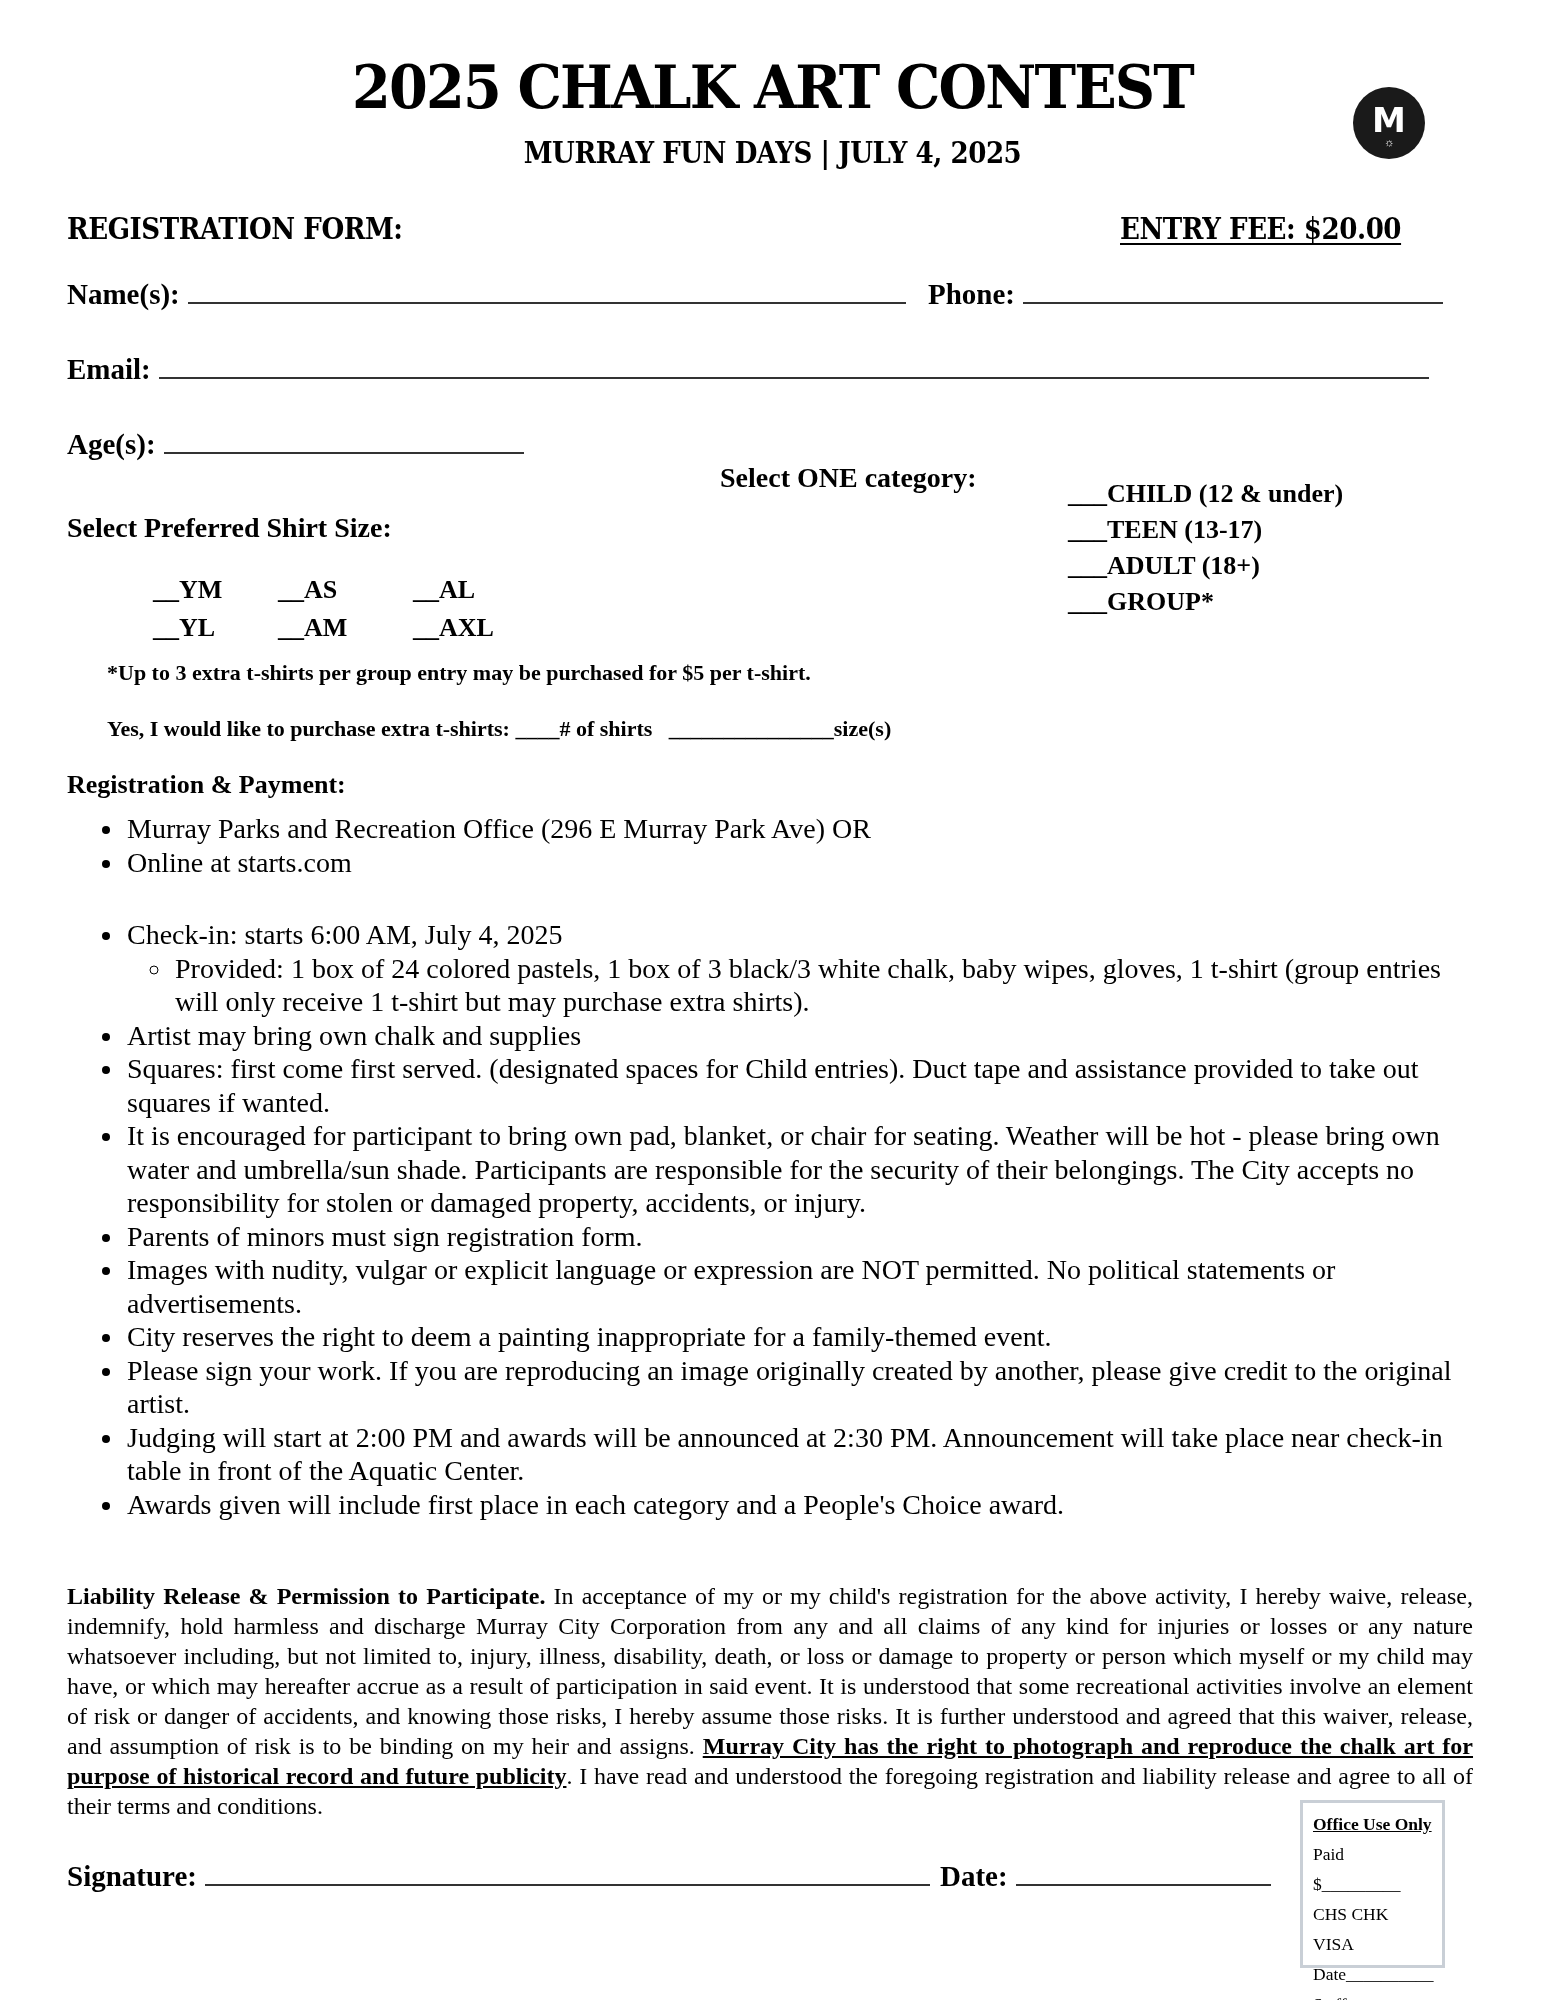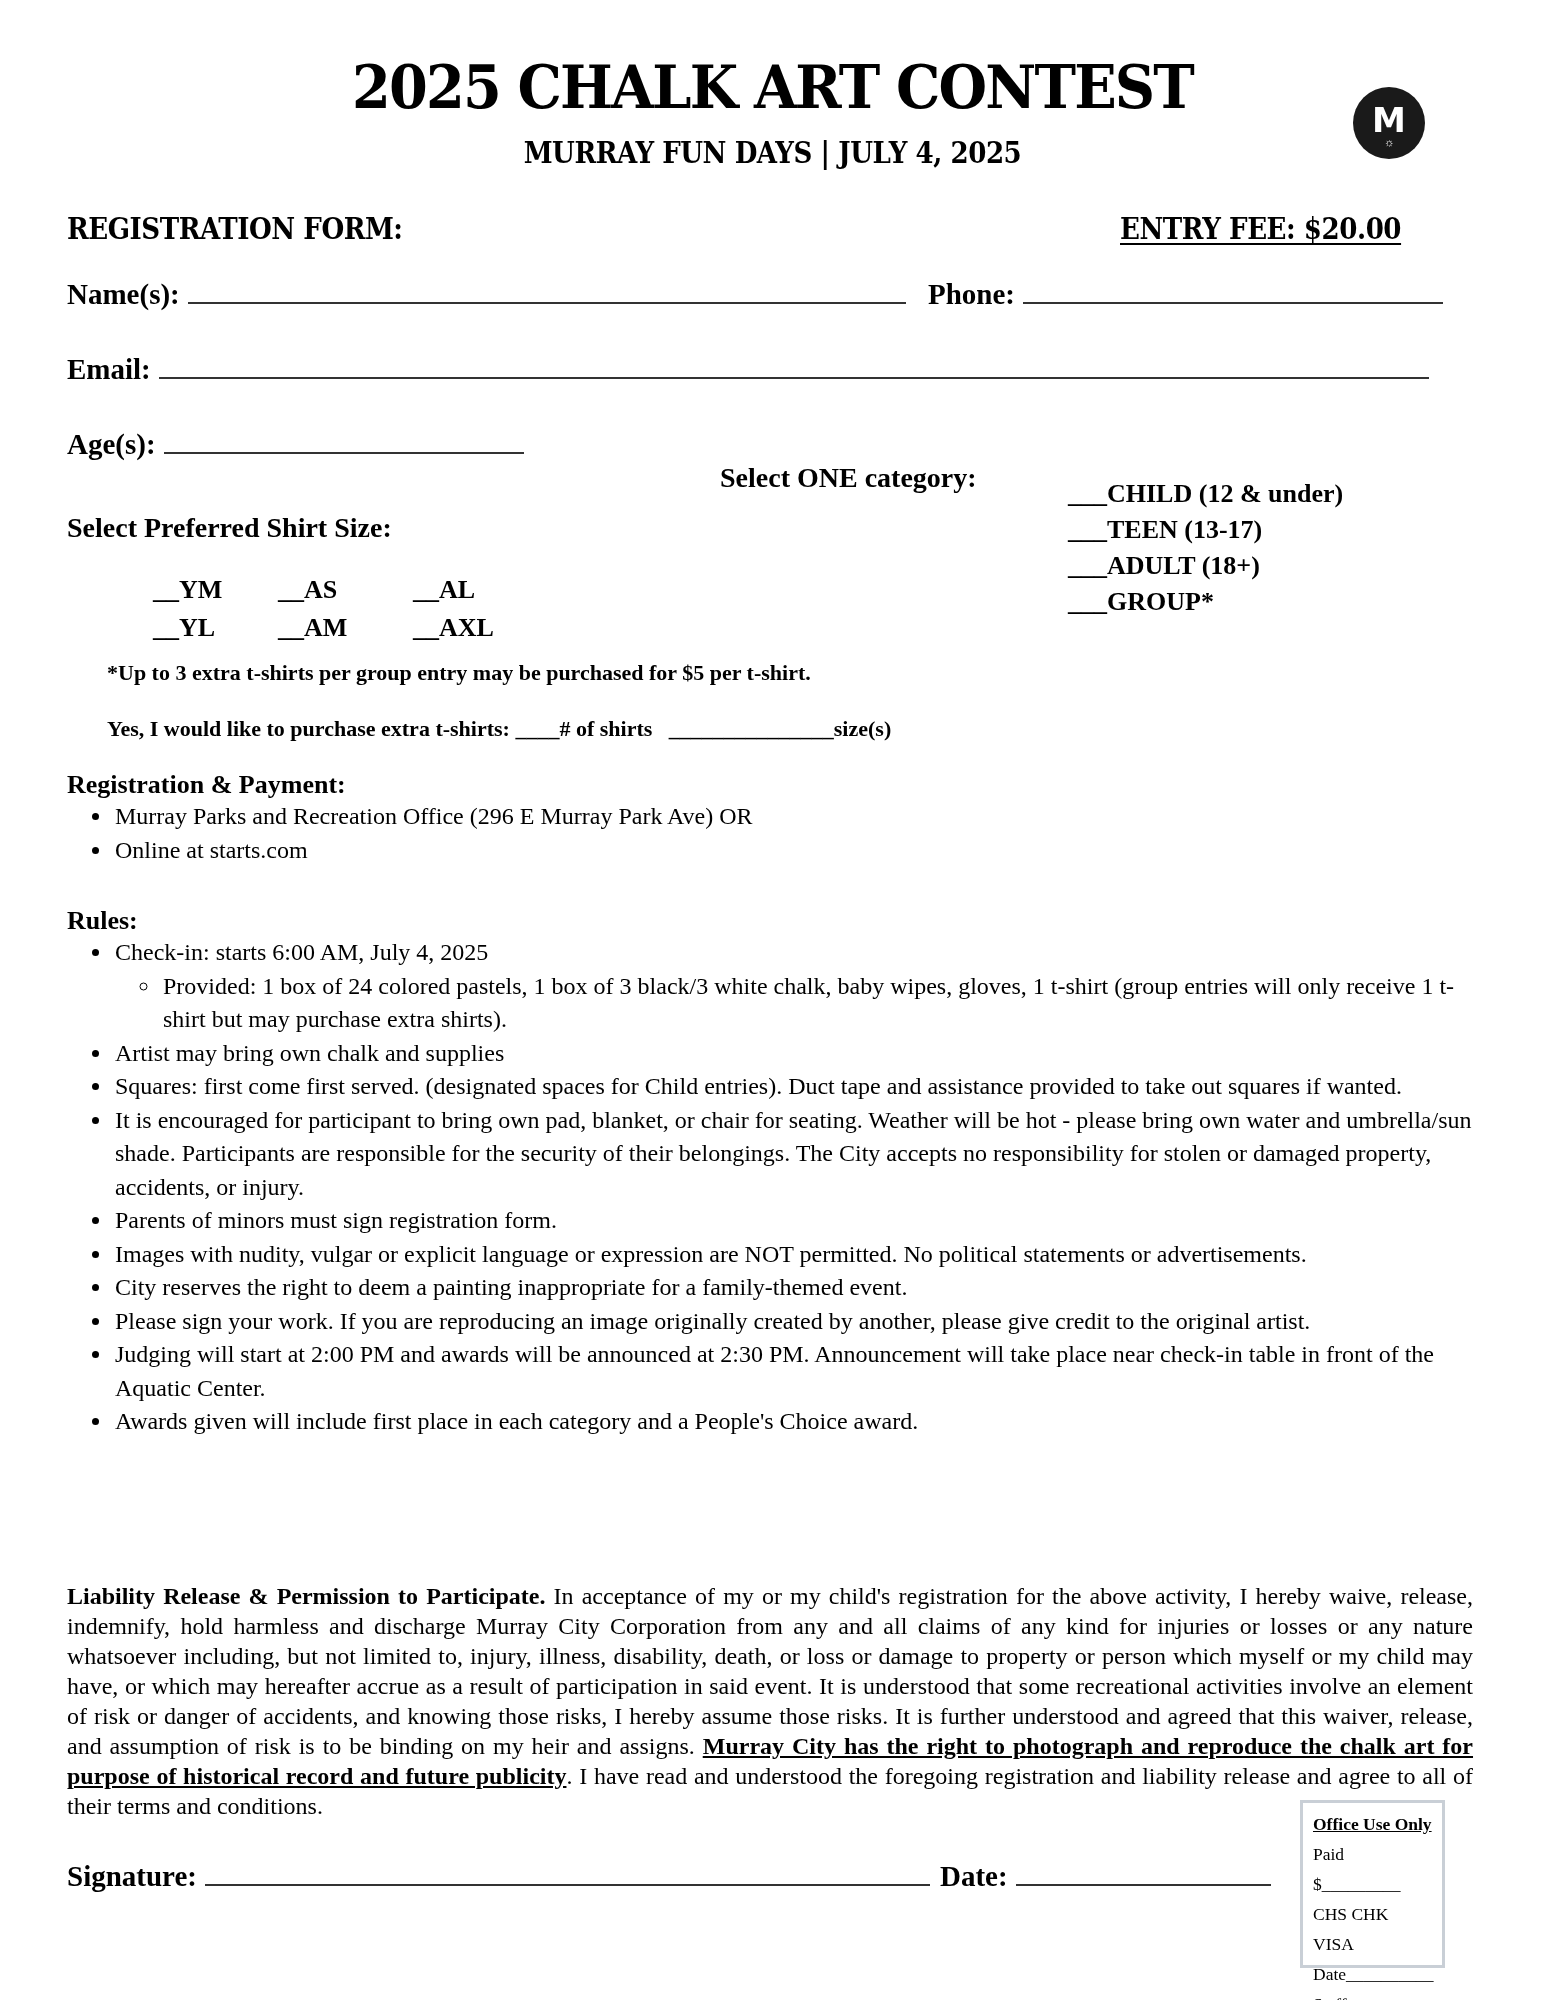"Murray Parks and Recreation Office" ul.rules { font-size: 24px -> 28px; margin: 0 -> 12px }
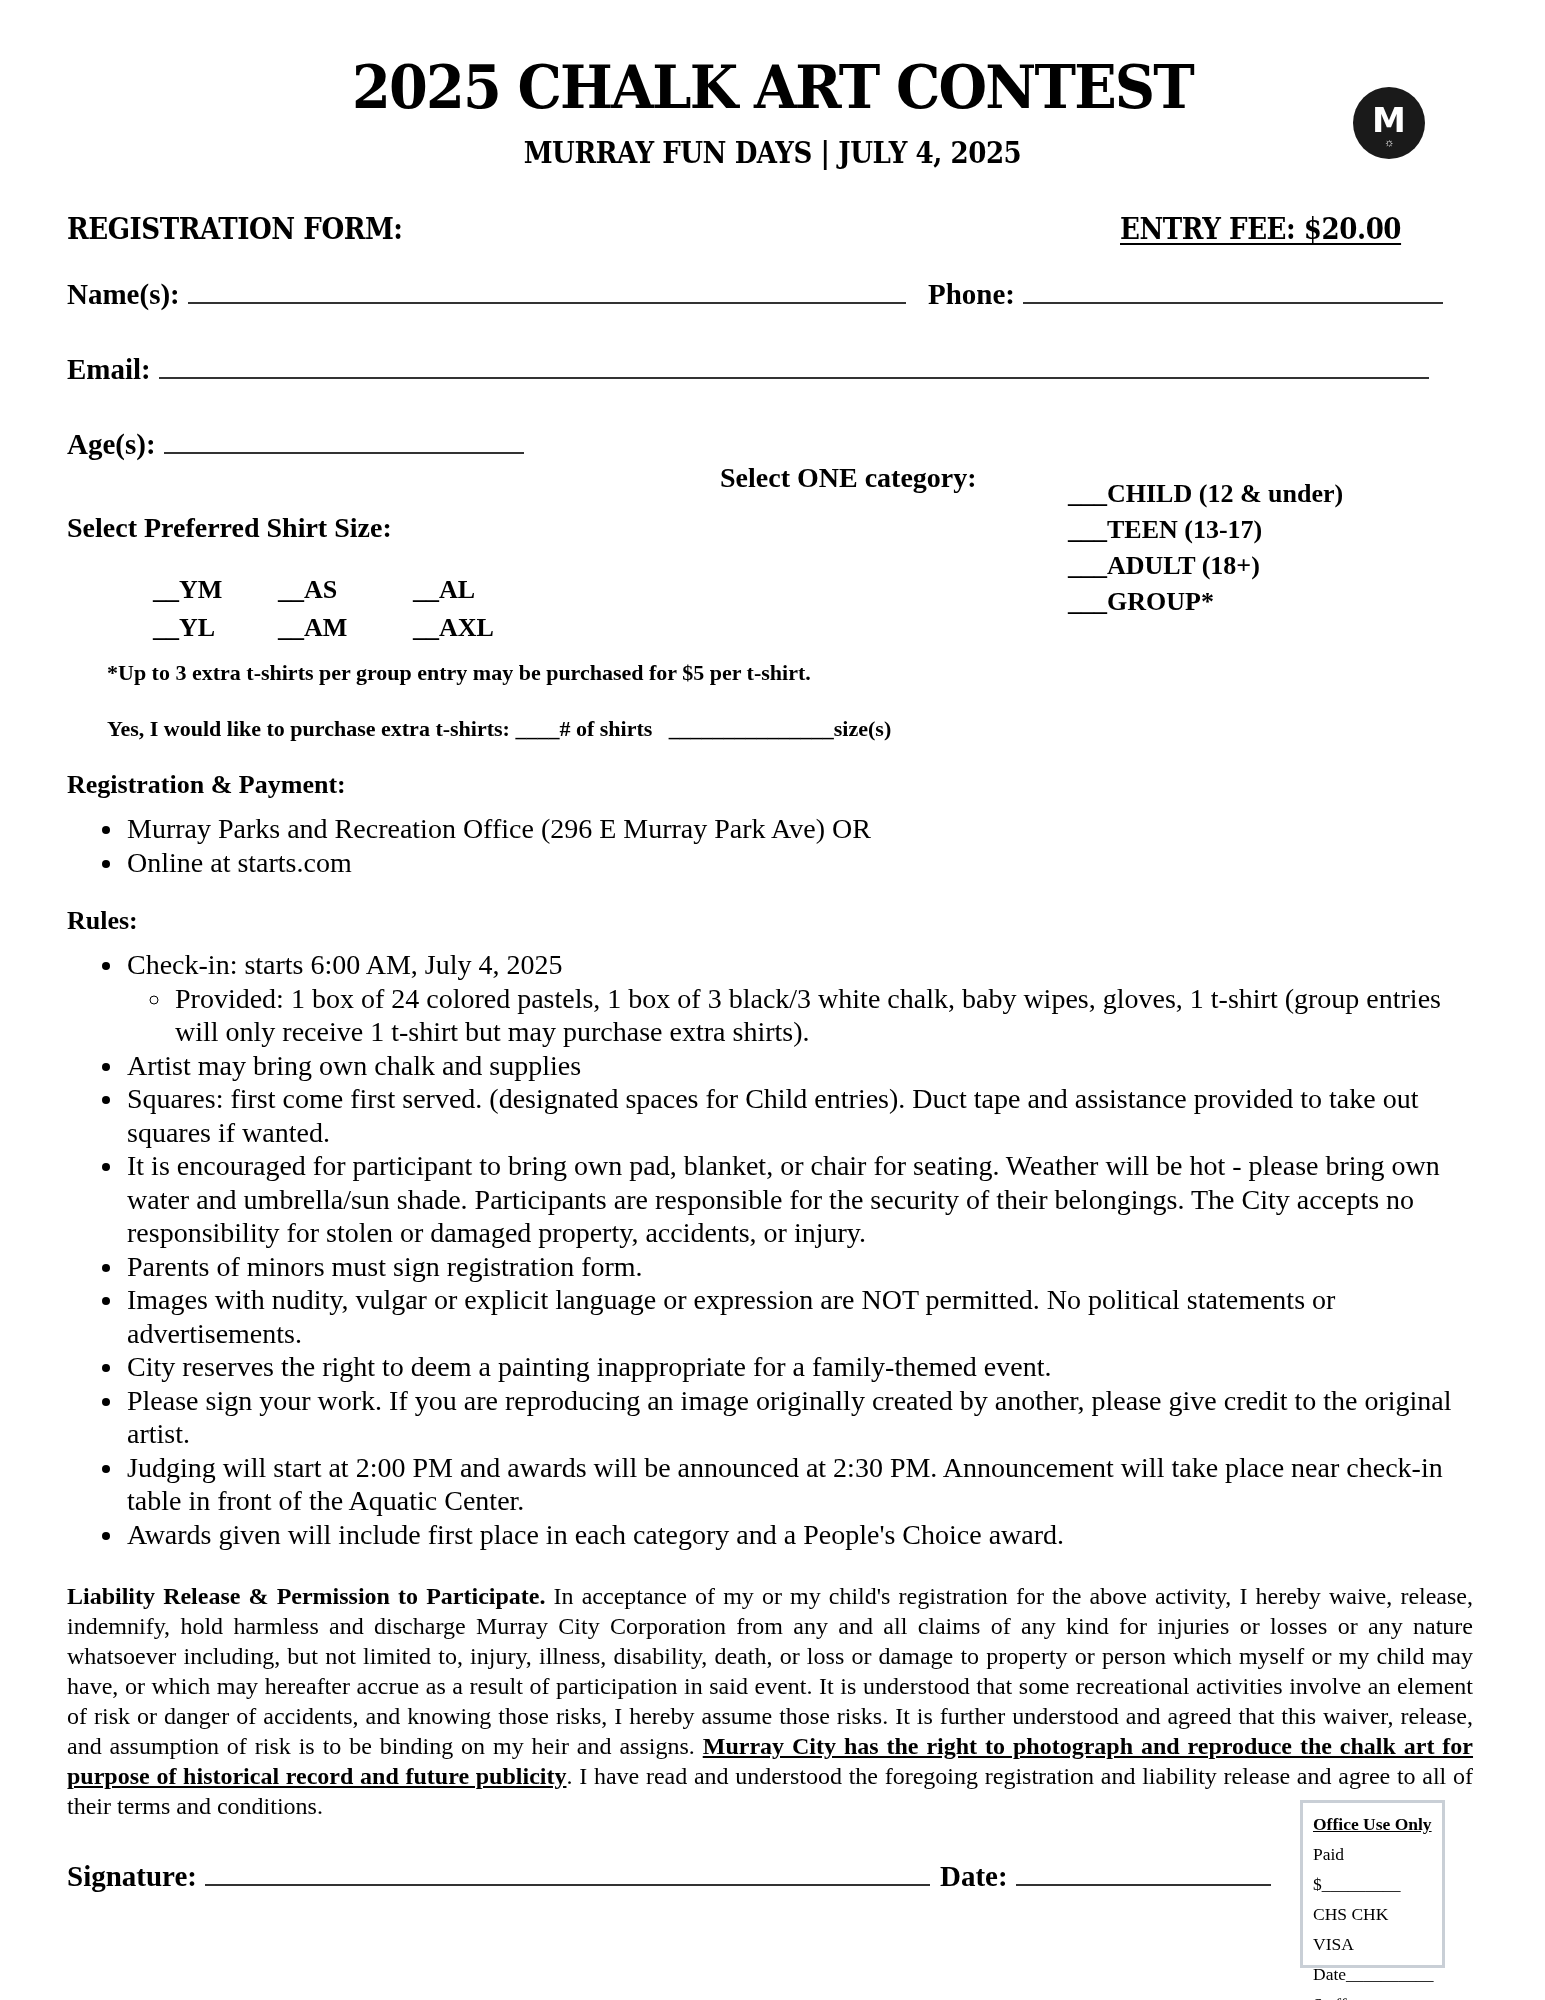"Rules:" div.b24 { html: <div>Rules:</div> -> none }
